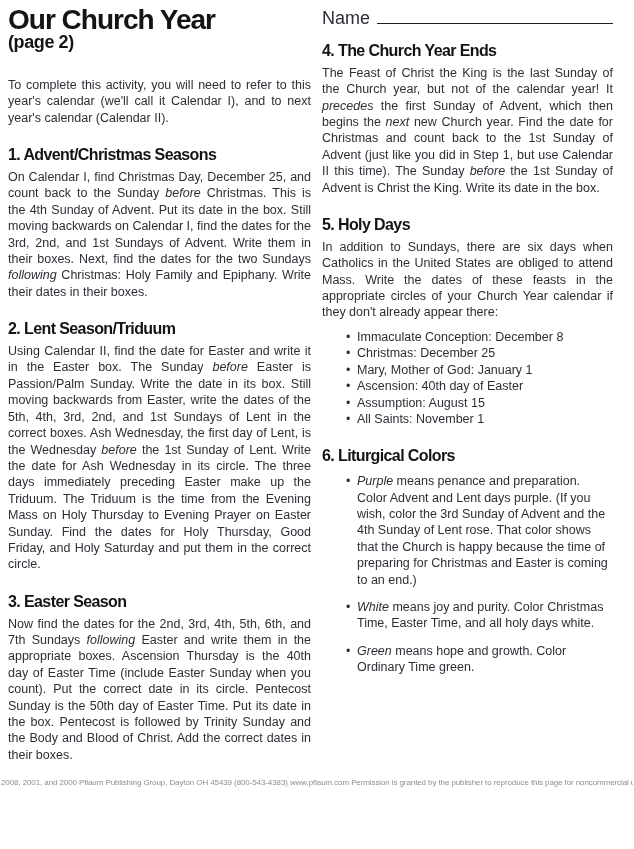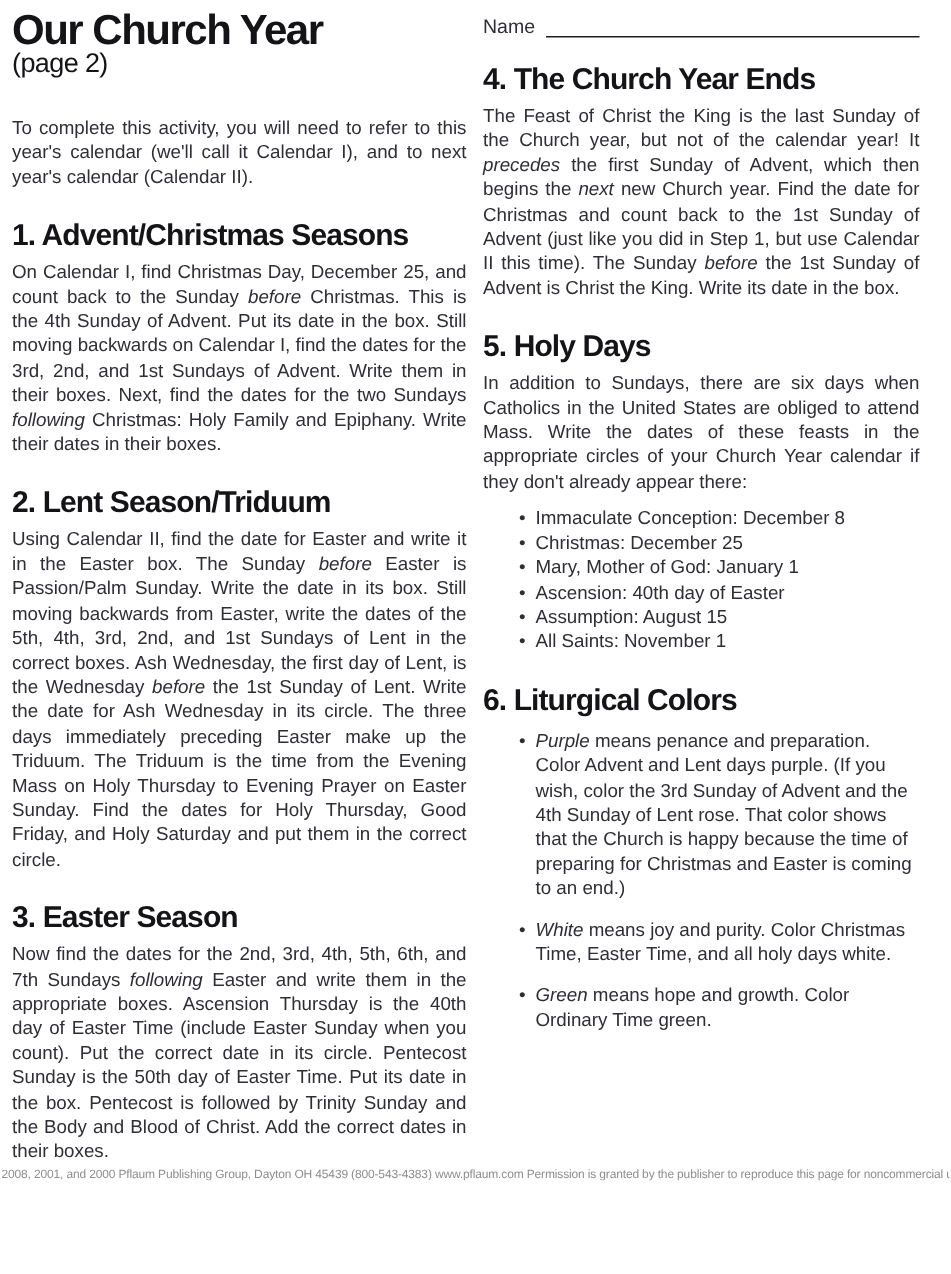"Name" .name-row { align-items: center -> flex-start; font-size: 13px -> 18px }
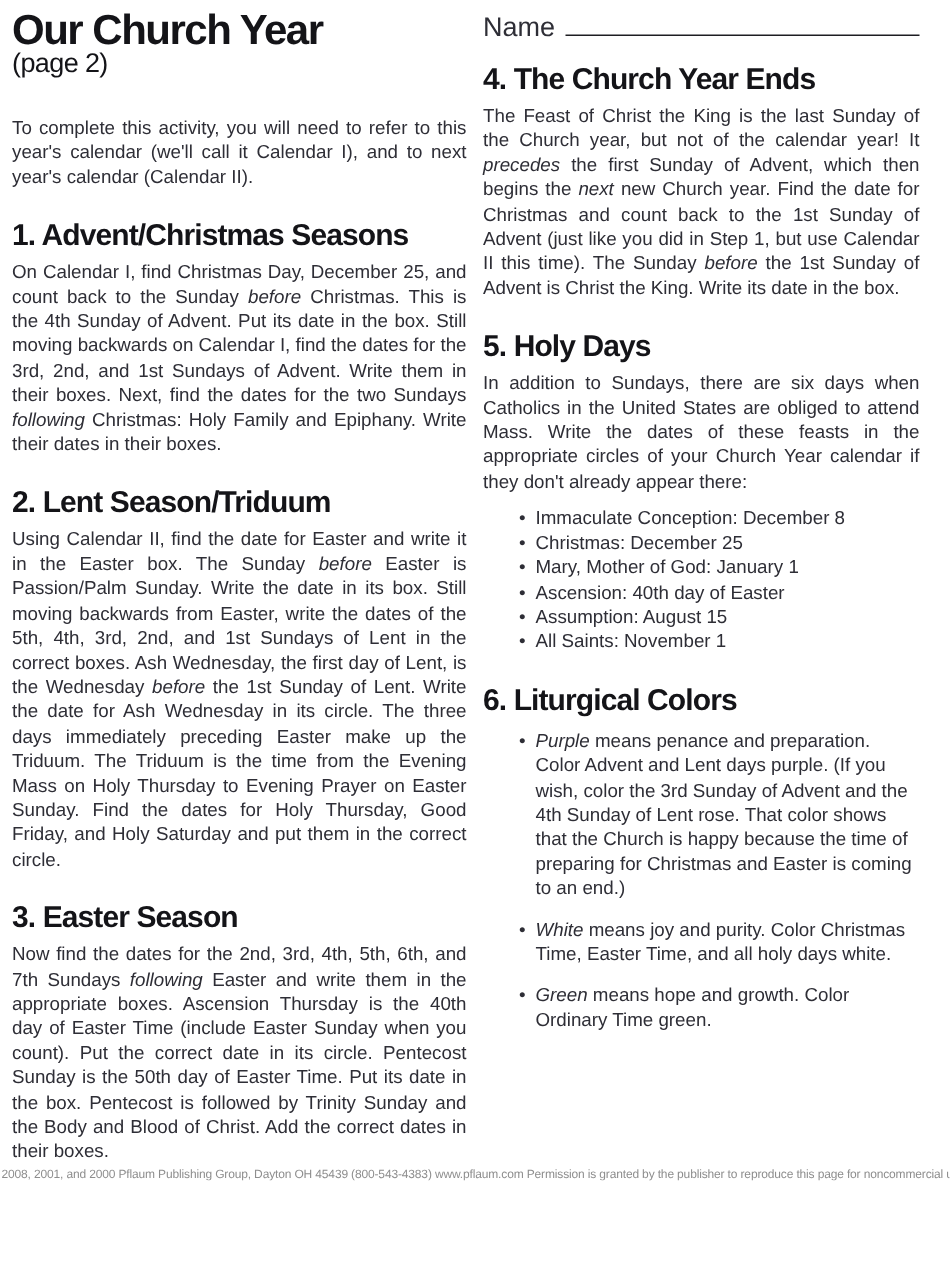"(page 2)" .subtitle { font-weight: 400 -> 700 }
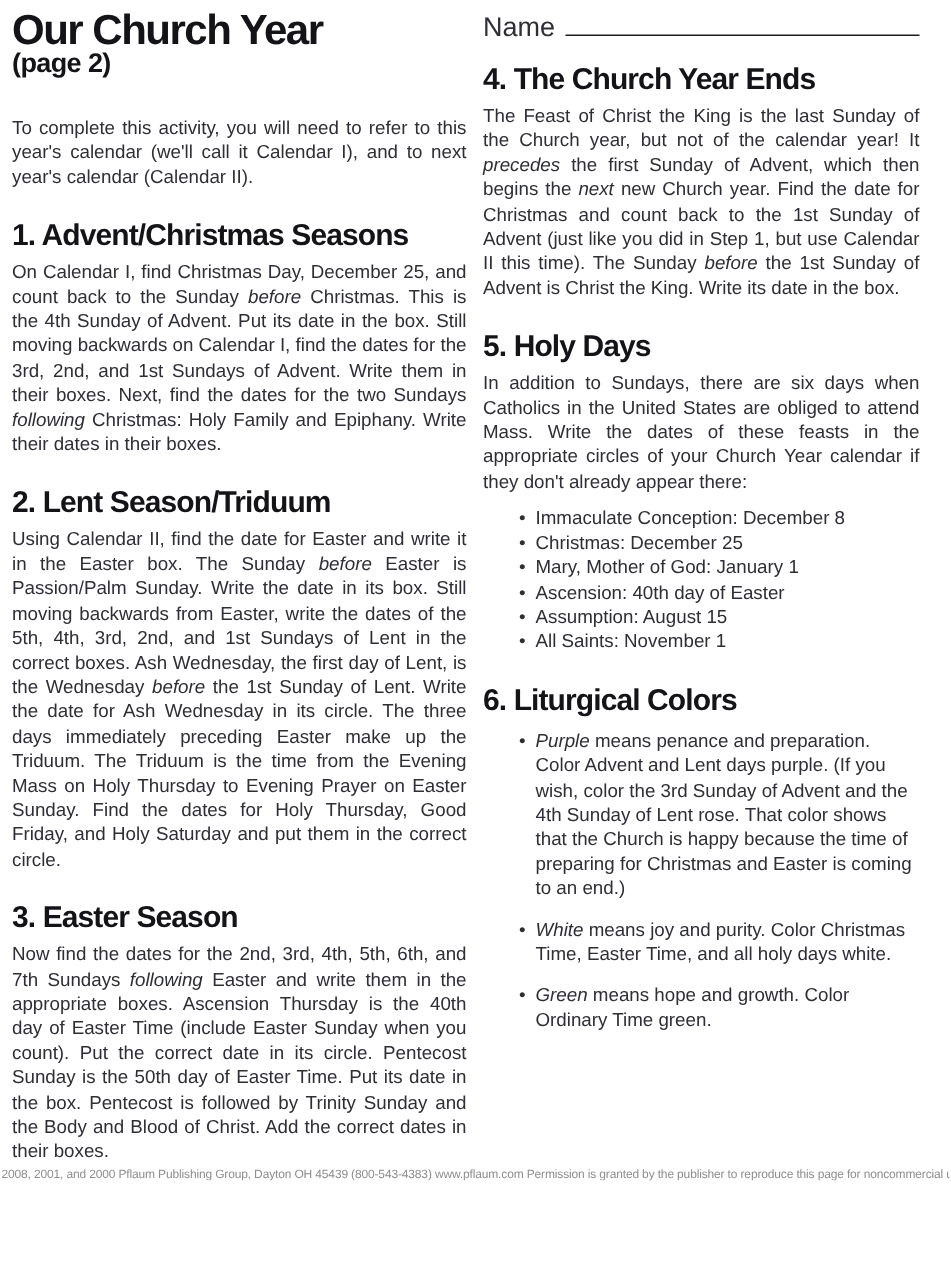"4. The Church Year Ends" h2 { font-size: 20px -> 16px }
